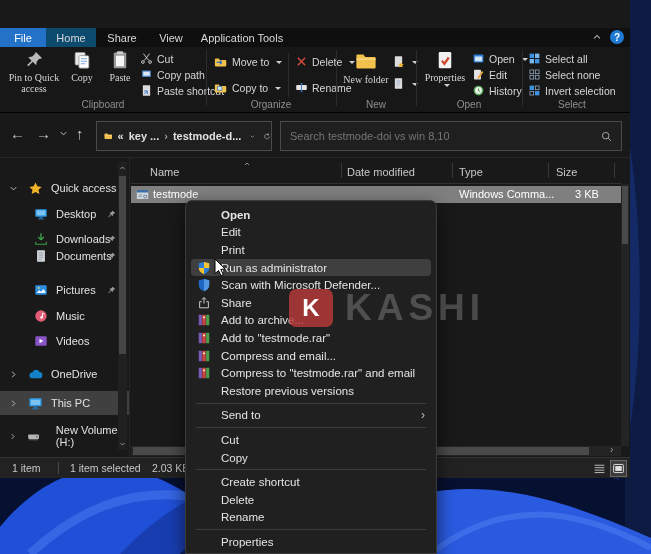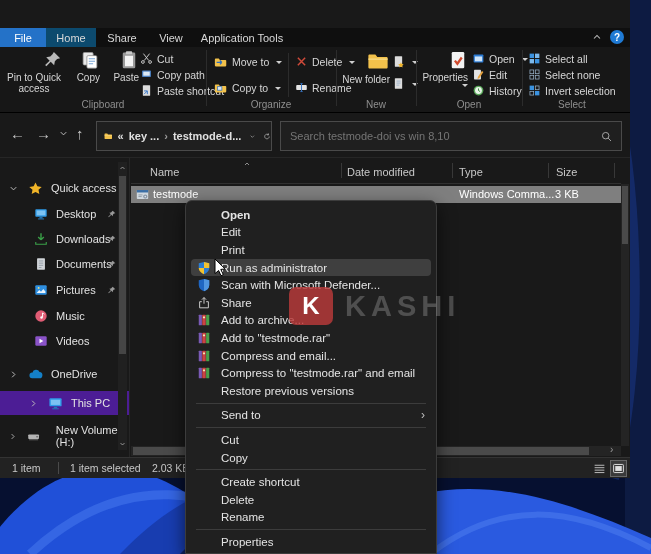"Pin to Quick access" .btn-big { align-items: flex-end -> center; font-family: none -> Liberation Serif, serif }
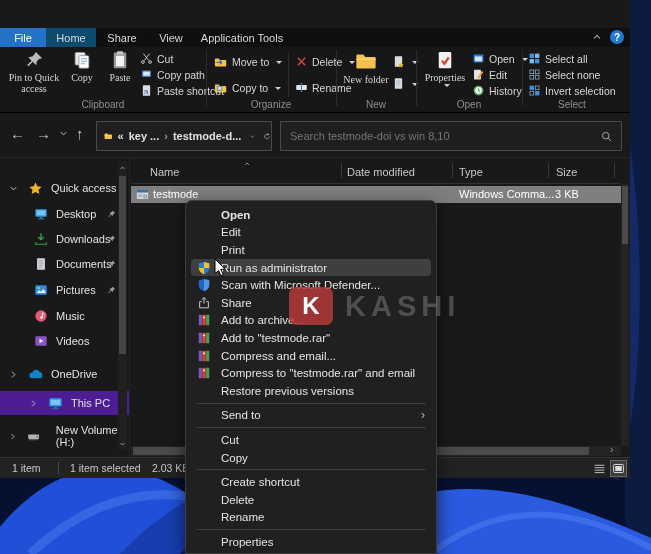"3 KB" span { text-align: left -> center }
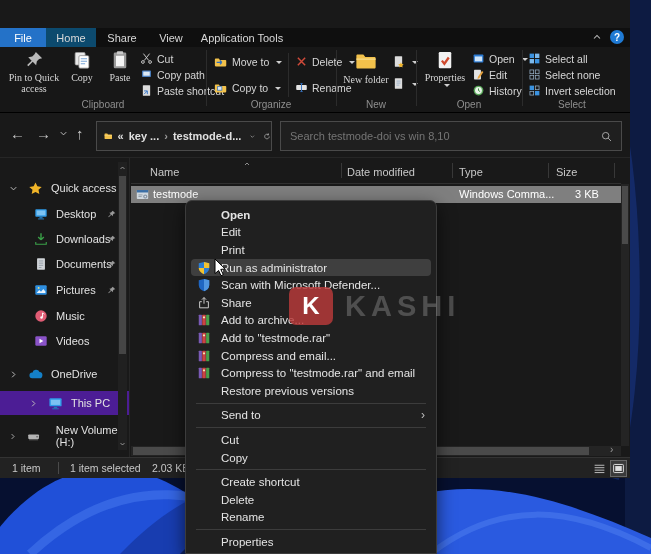"Documents" div.sb-row { top: 94px -> 86px }
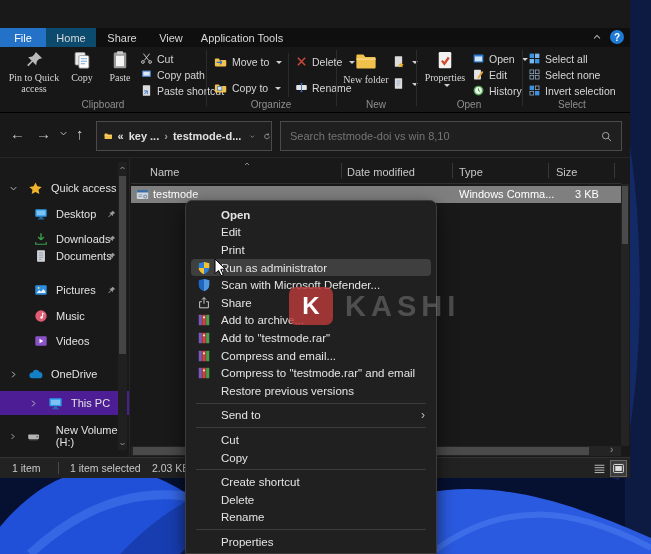"KASHI" .wm-text { font-size: 29px -> 37px }
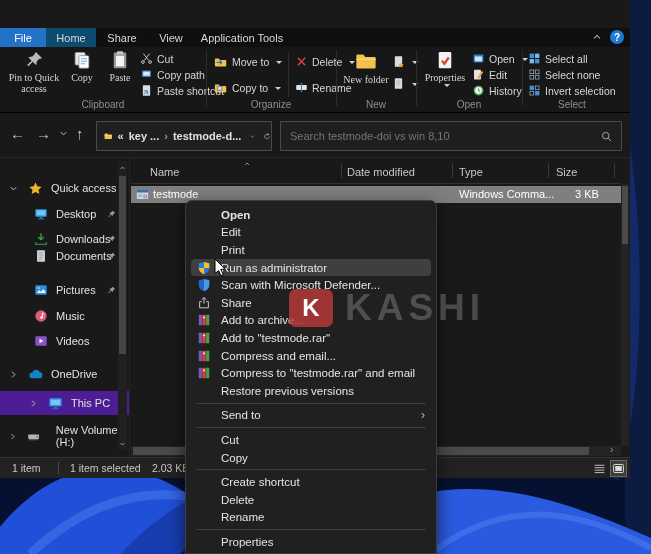"This PC" .sb-row.sel { background: #4c1d95 -> #404040; padding-left: 20px -> none }
